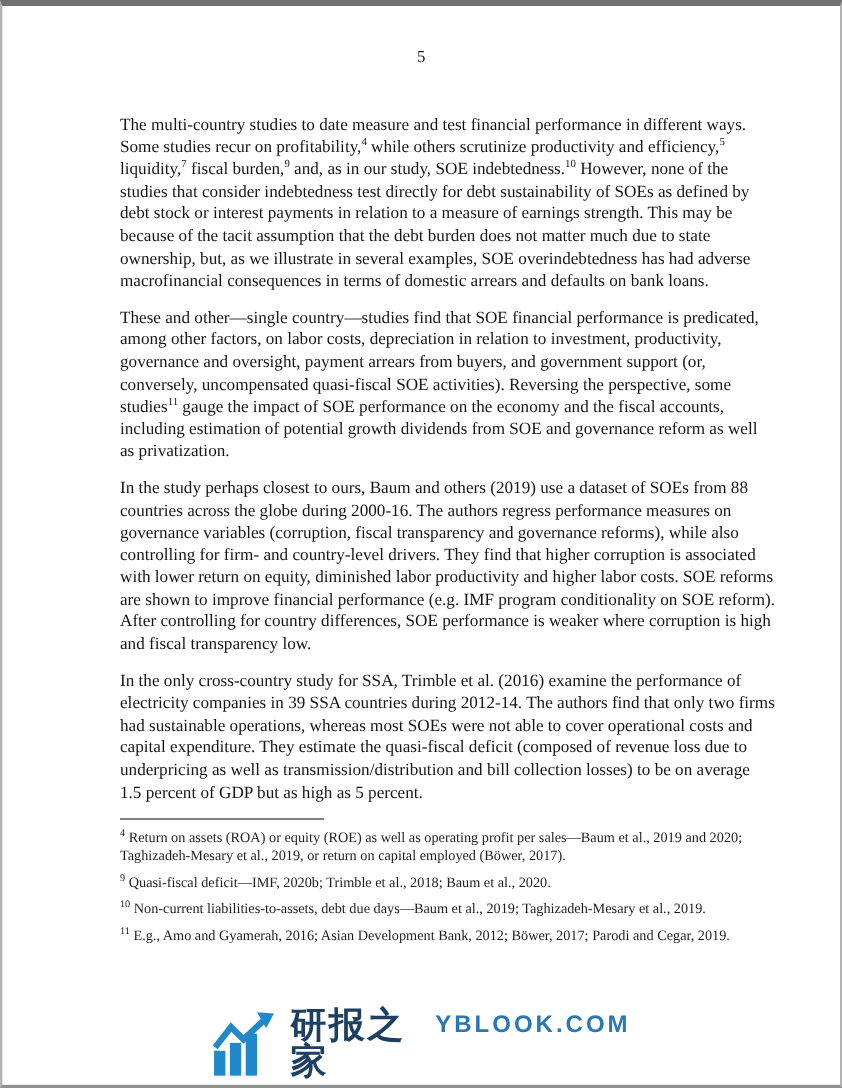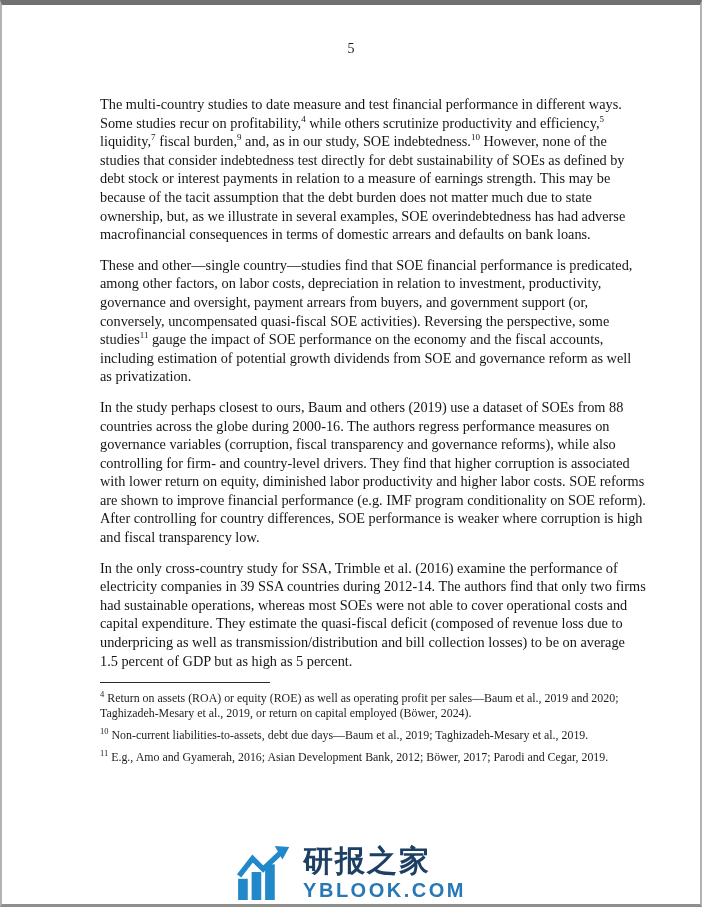"Return on assets (ROA) or" span.fn-text { text: 2024 -> 2017 }
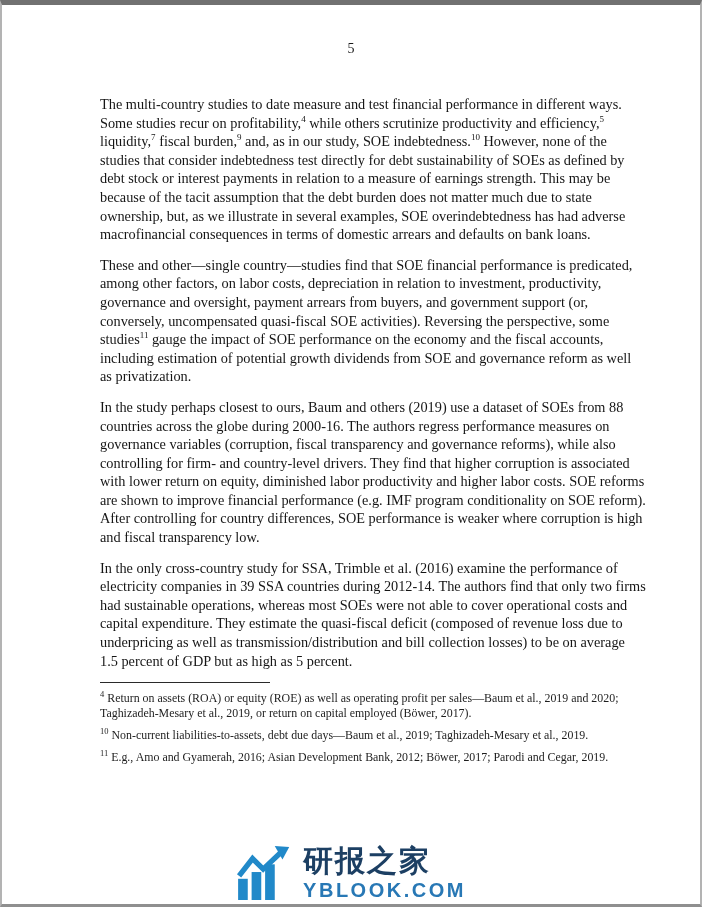"9 Quasi-fiscal deficit—IMF, 2020b;" div.footnote { html: none -> <div> <sup>9</sup><span>Quasi-fiscal deficit—IMF, 2020b; Trimble et al., 2018; Baum et al., 2020.</span> </div> }
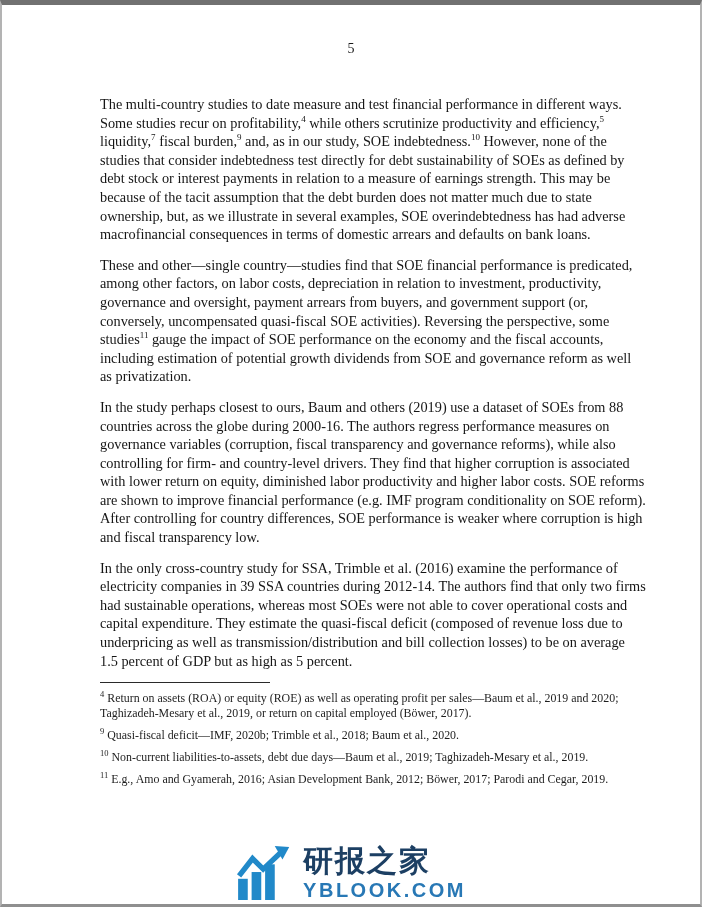"研报之家" .wm-text { flex-direction: column -> none }
